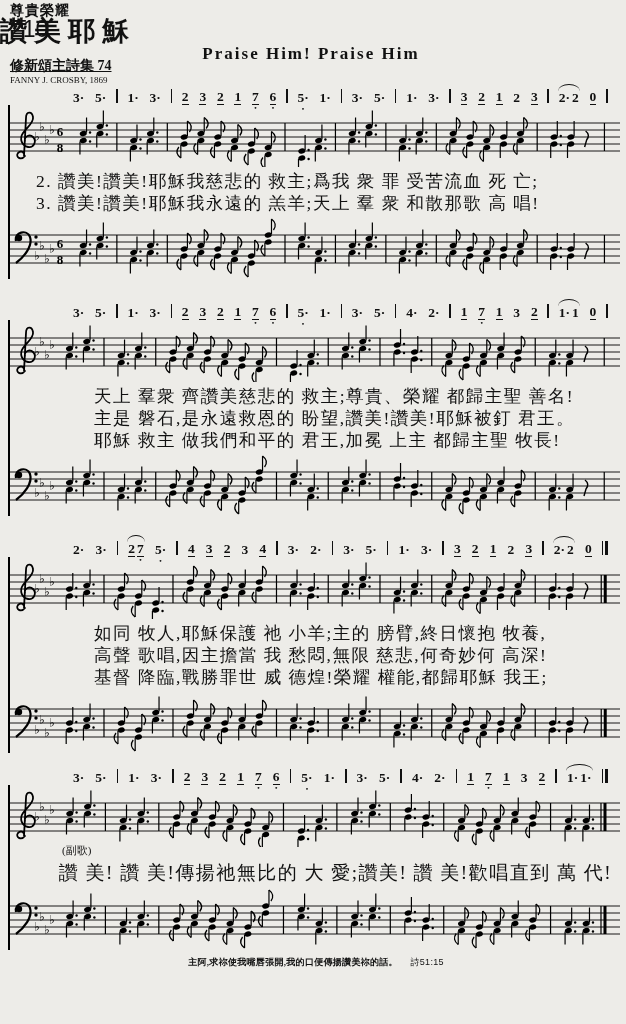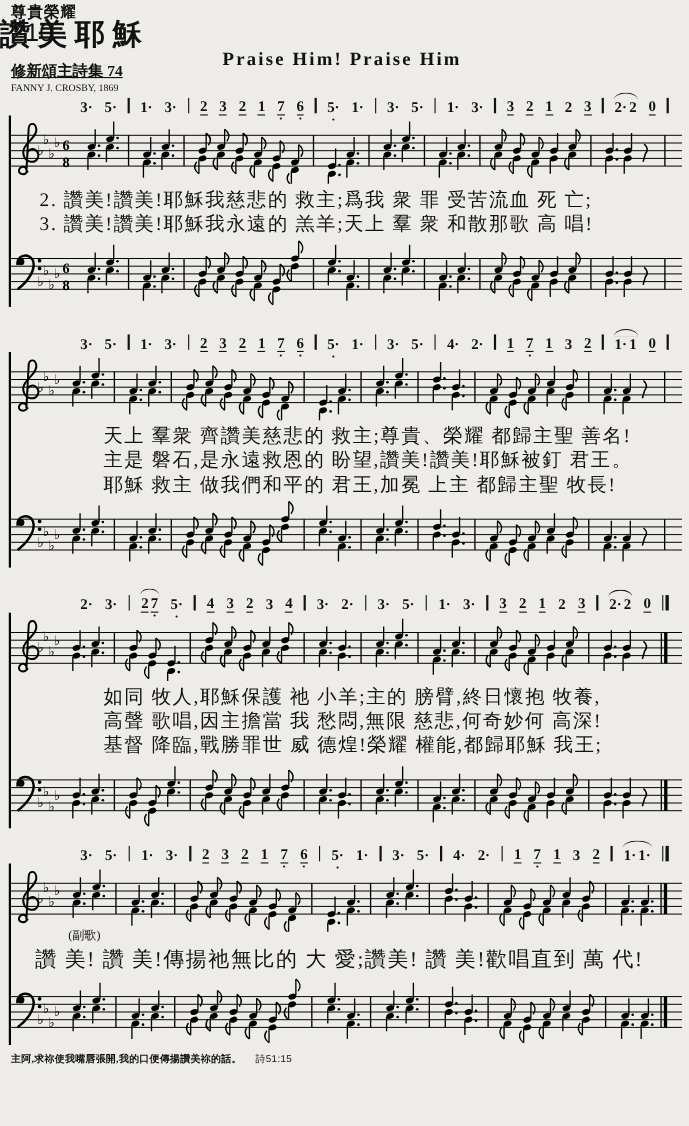"讚 美! 讚 美!傳揚祂無比的 大" .lyrics.refrain { padding-left: 22px -> 10px; text-align: left -> right }
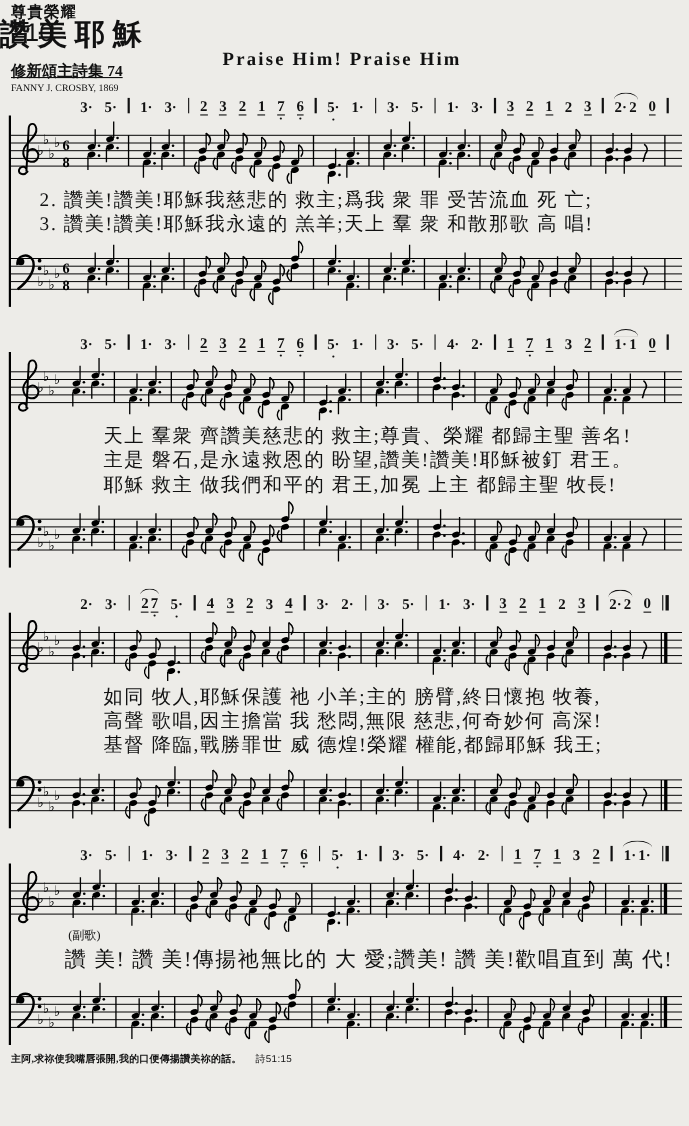"主阿,求祢使我嘴唇張開,我的口便傳揚讚美祢的話。 詩51:15" .footer { text-align: none -> center }
